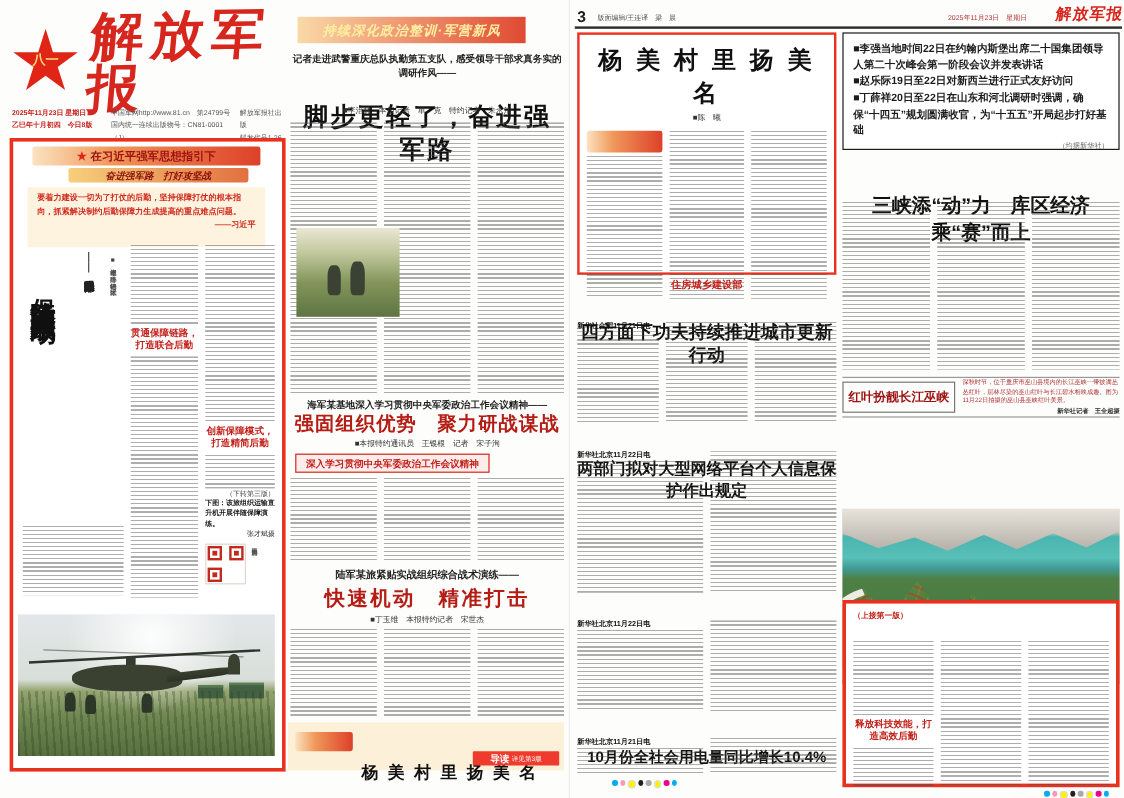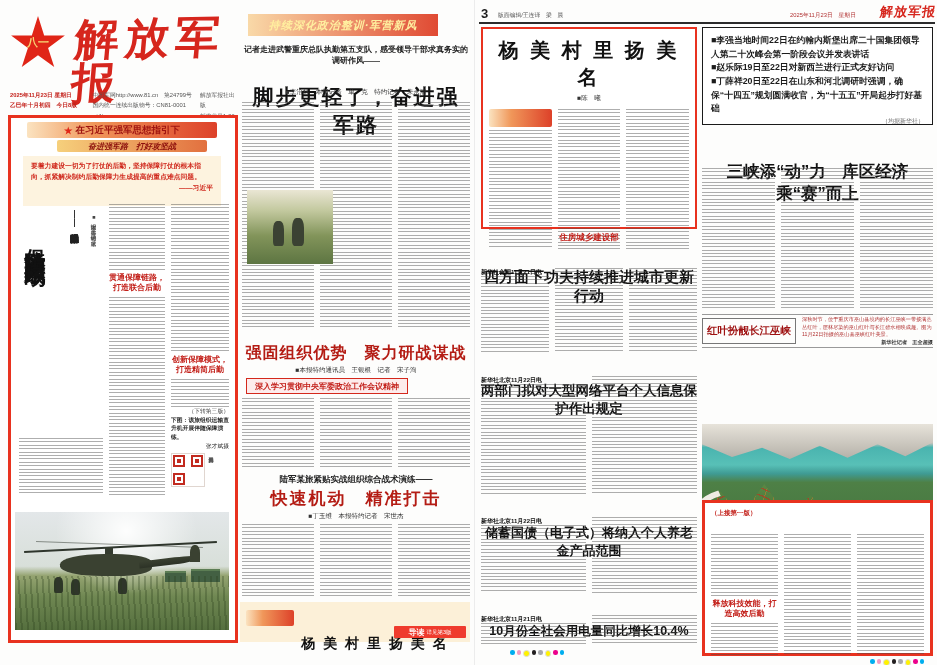"八一" div.abs { align-items: none -> center }
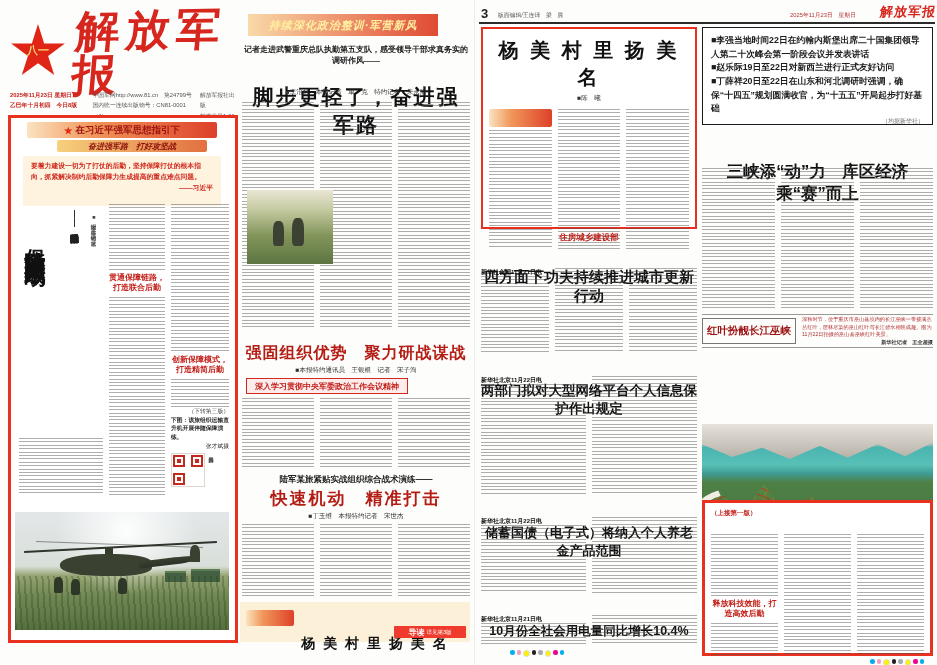"海军某基地深入学习贯彻中央军委政治工作会议精神——" div.abs { html: none -> <div>海军某基地深入学习贯彻中央军委政治工作会议精神——</div> }
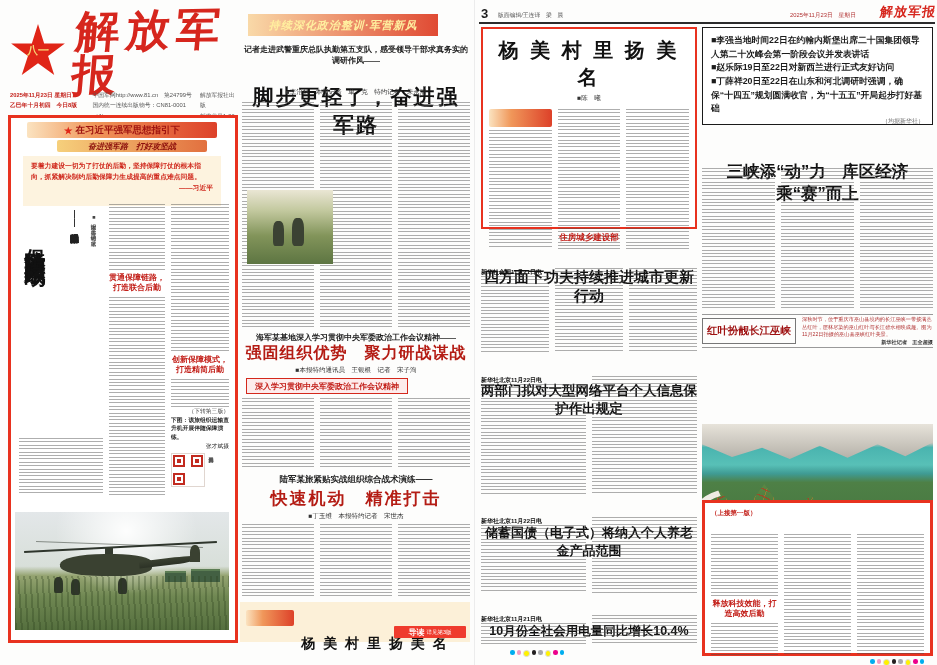"储蓄国债（电子式）将纳入个人养老金产品范围" div.abs { html: <div>储蓄国债（电子式）将纳入个人养老金产品范围</div> -> none }
